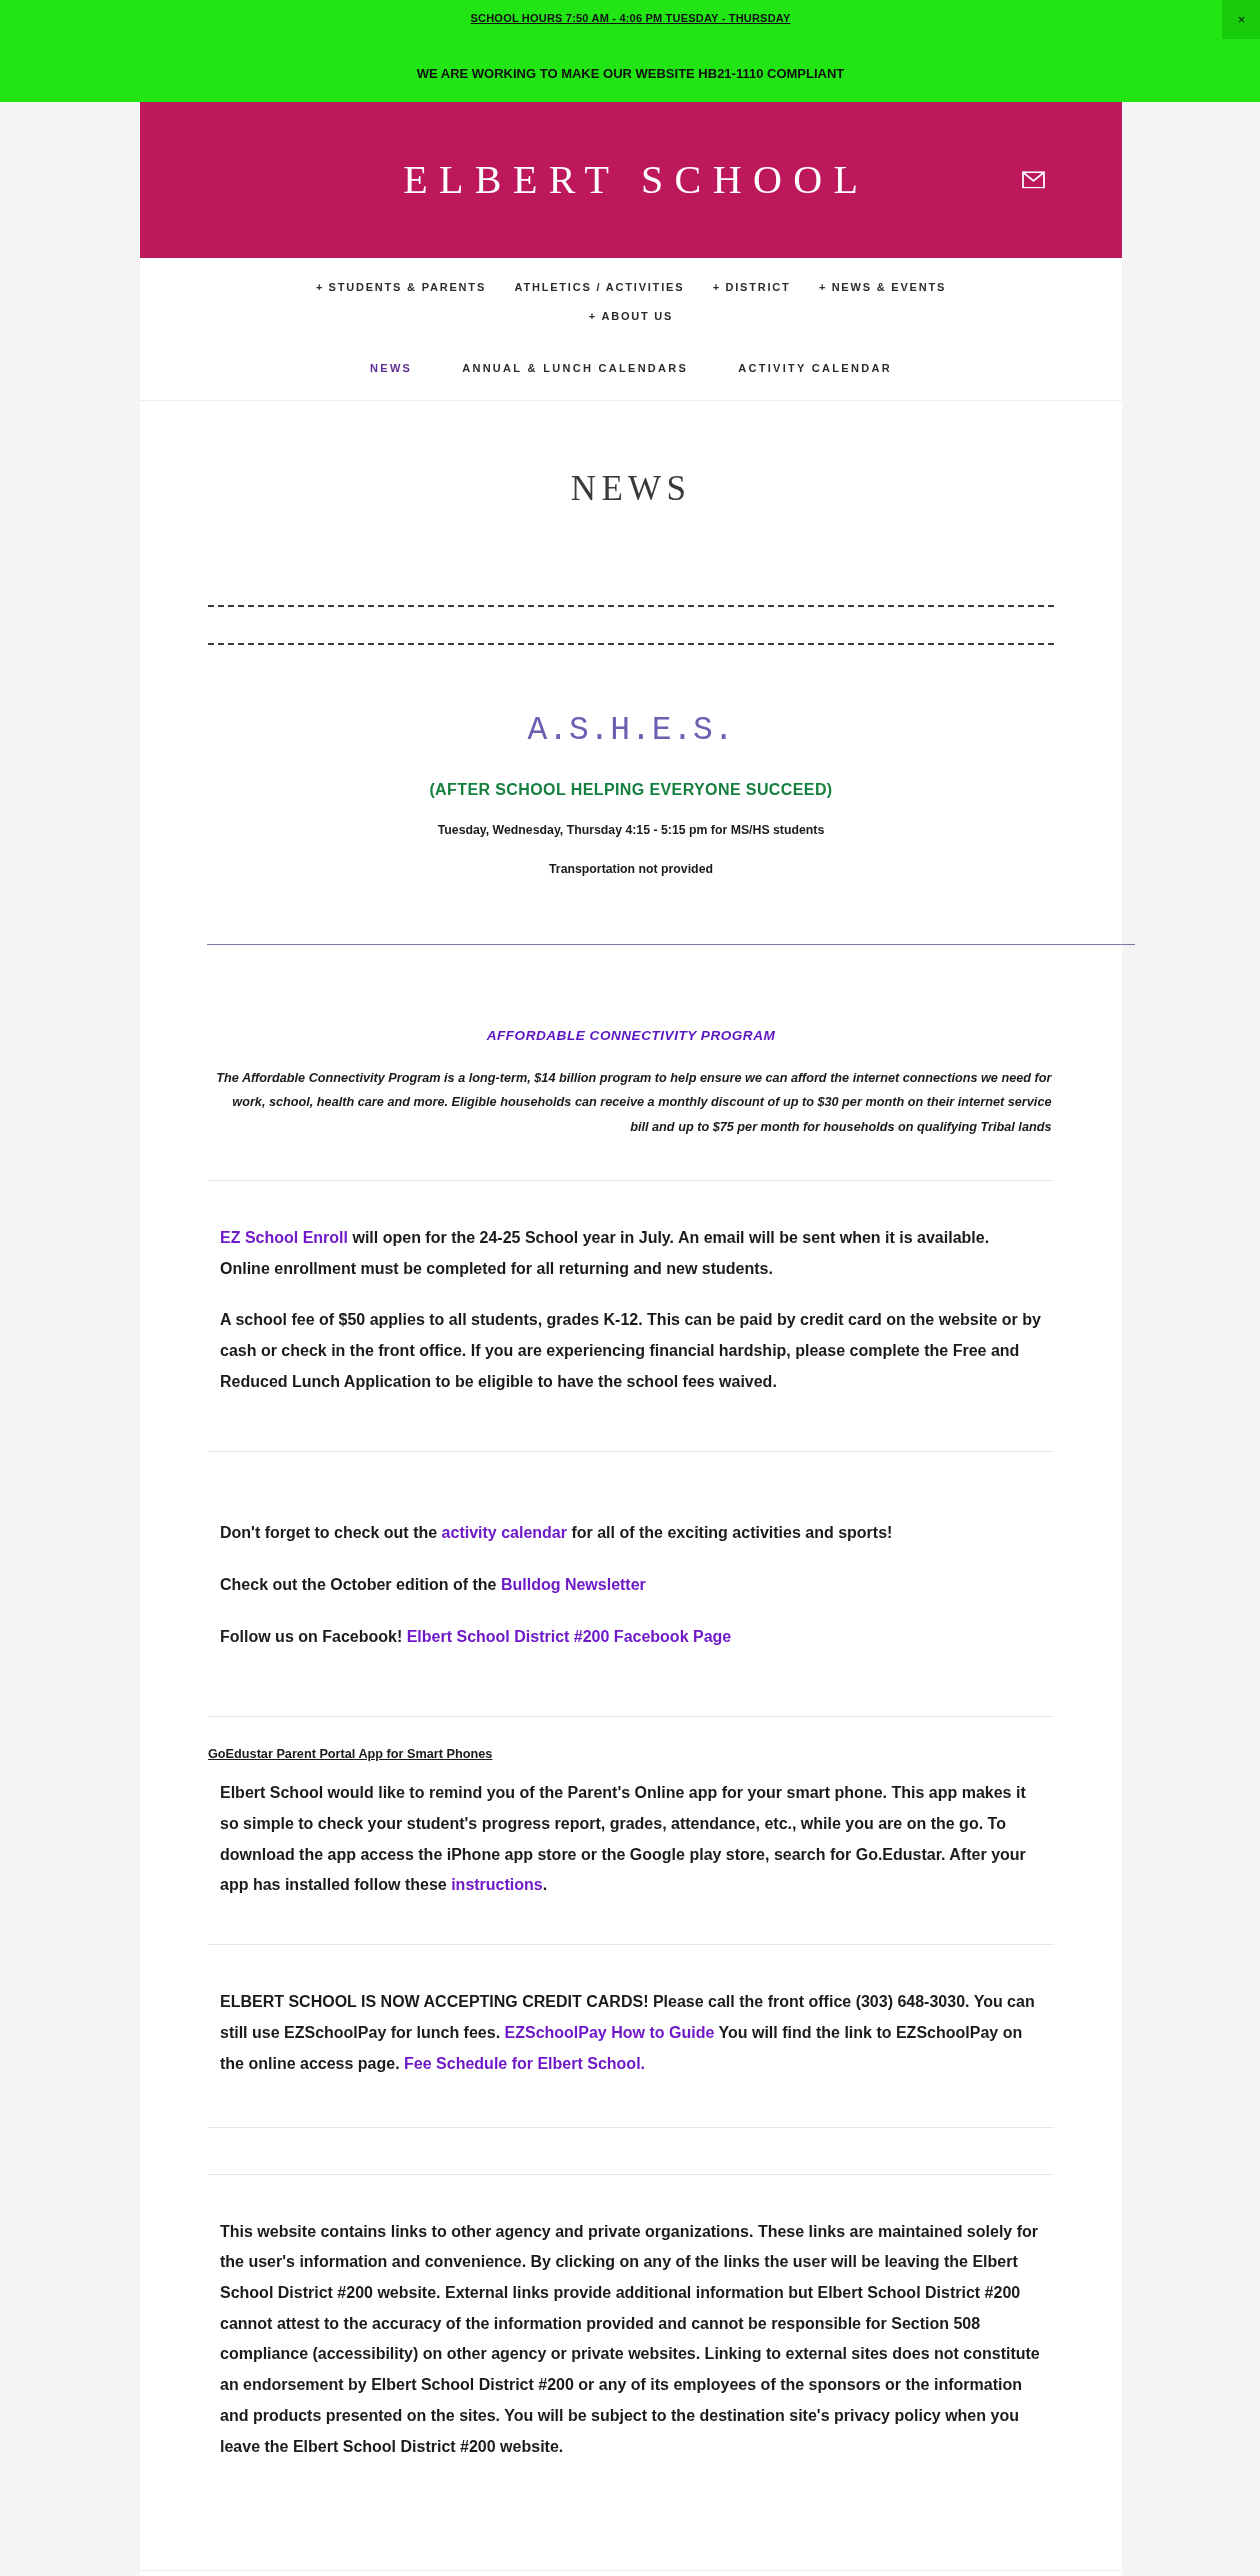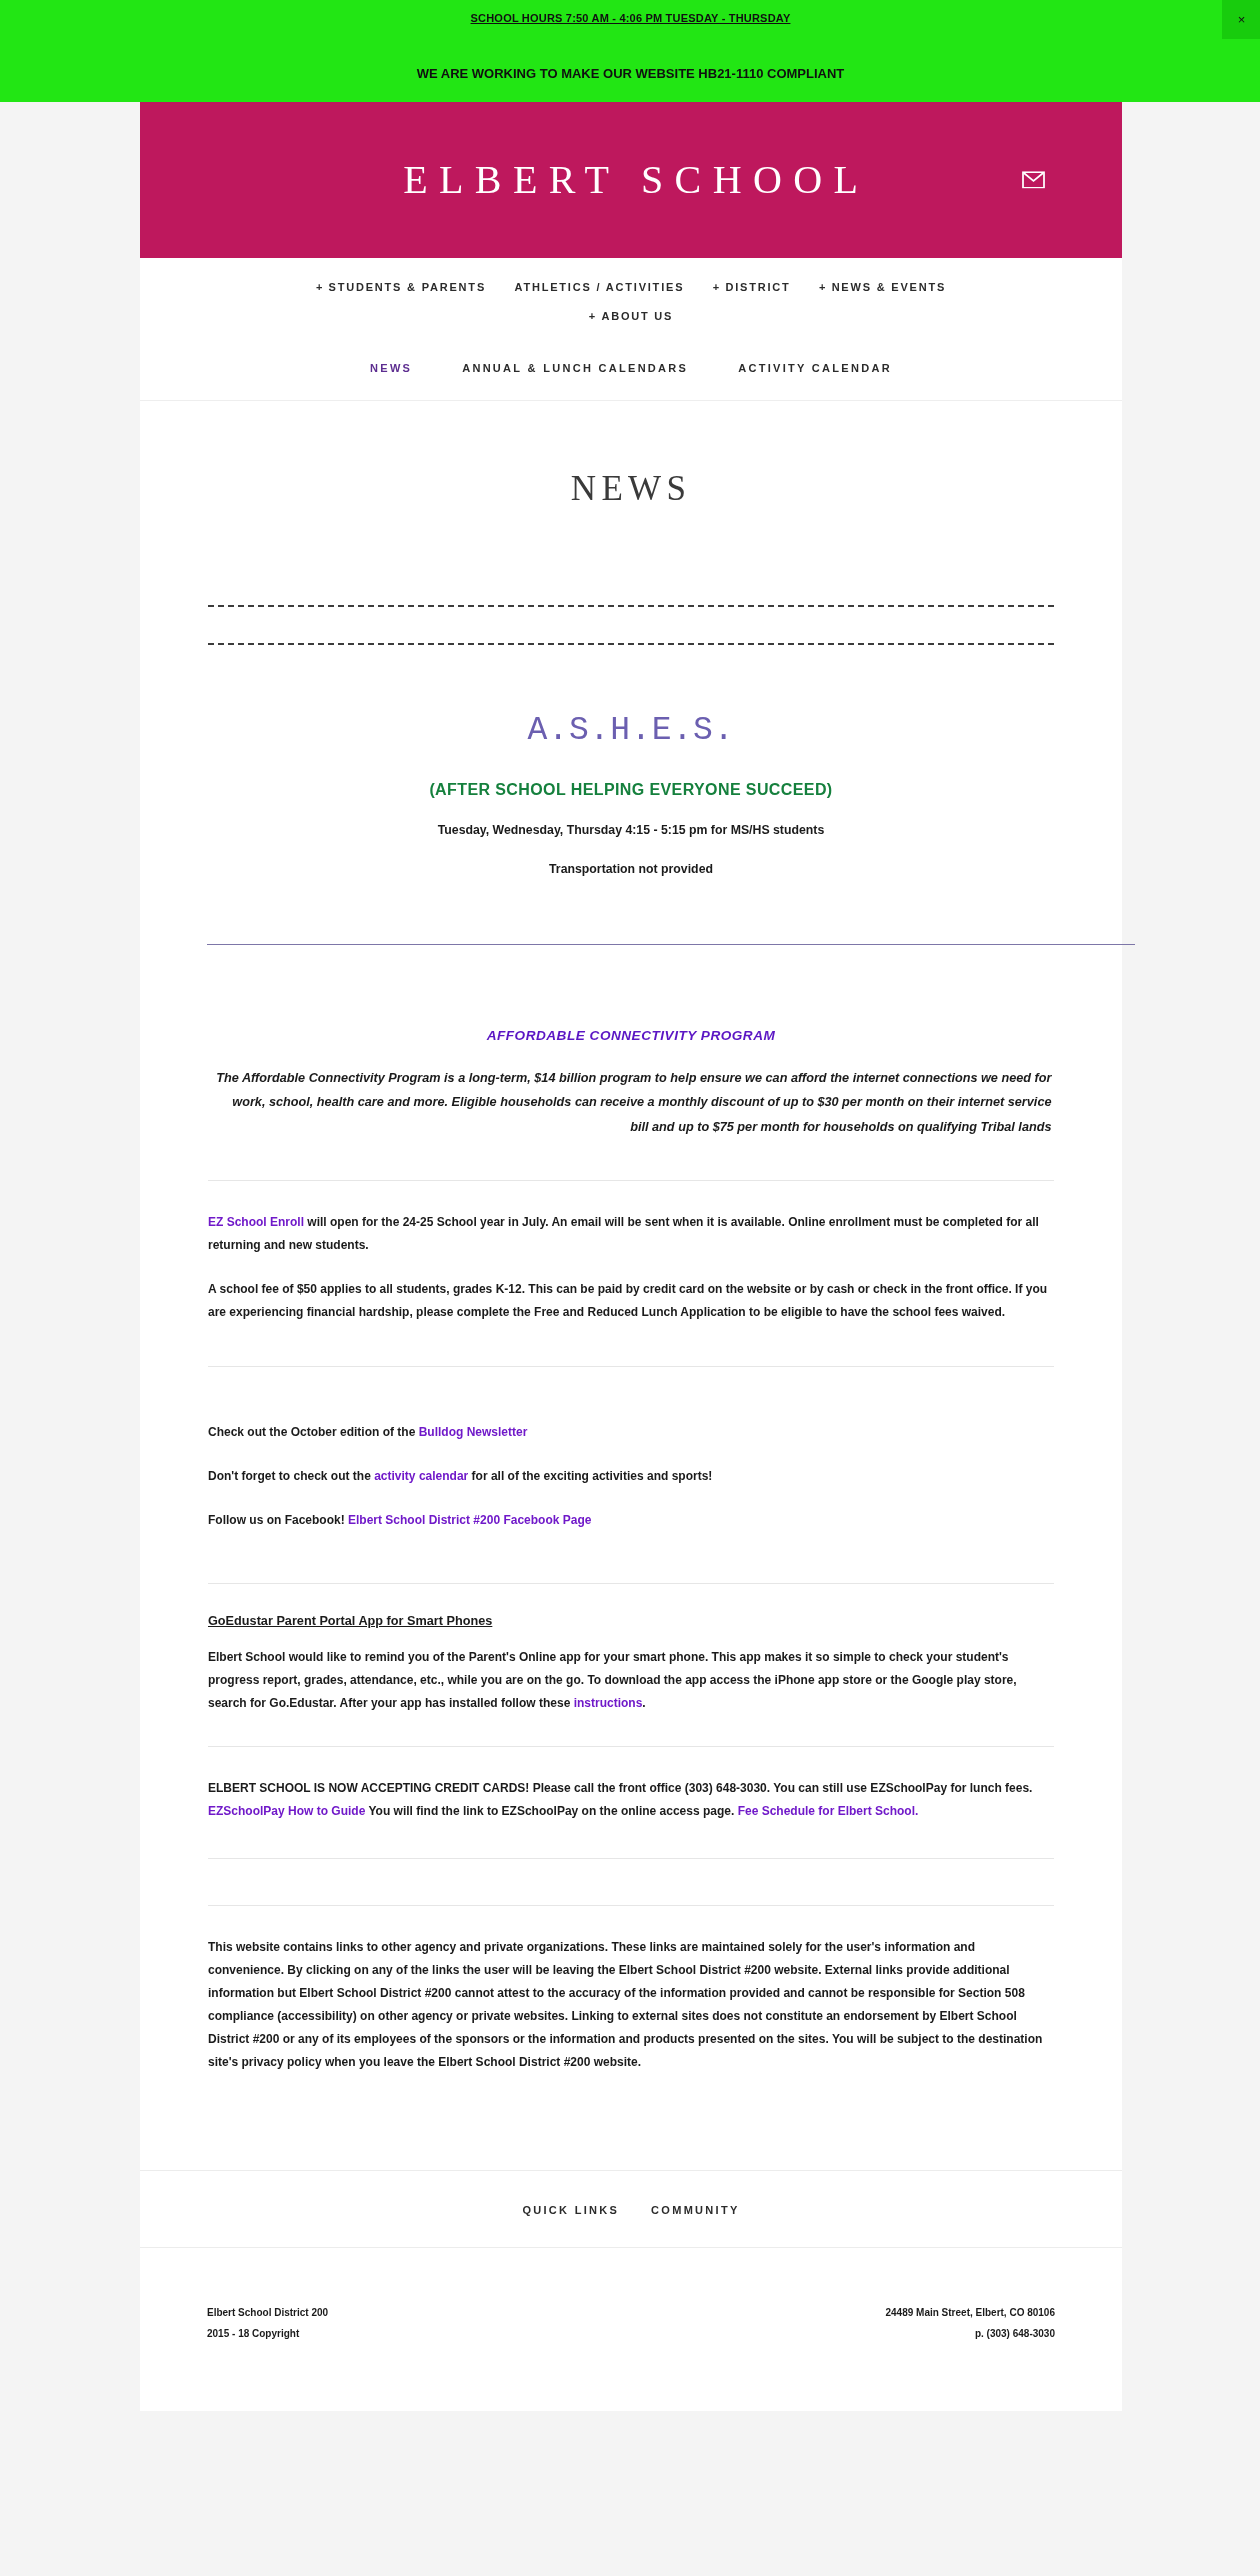"EZ School Enroll will open" .para { font-size: 12px -> 16px; margin: 0 -> 12px }
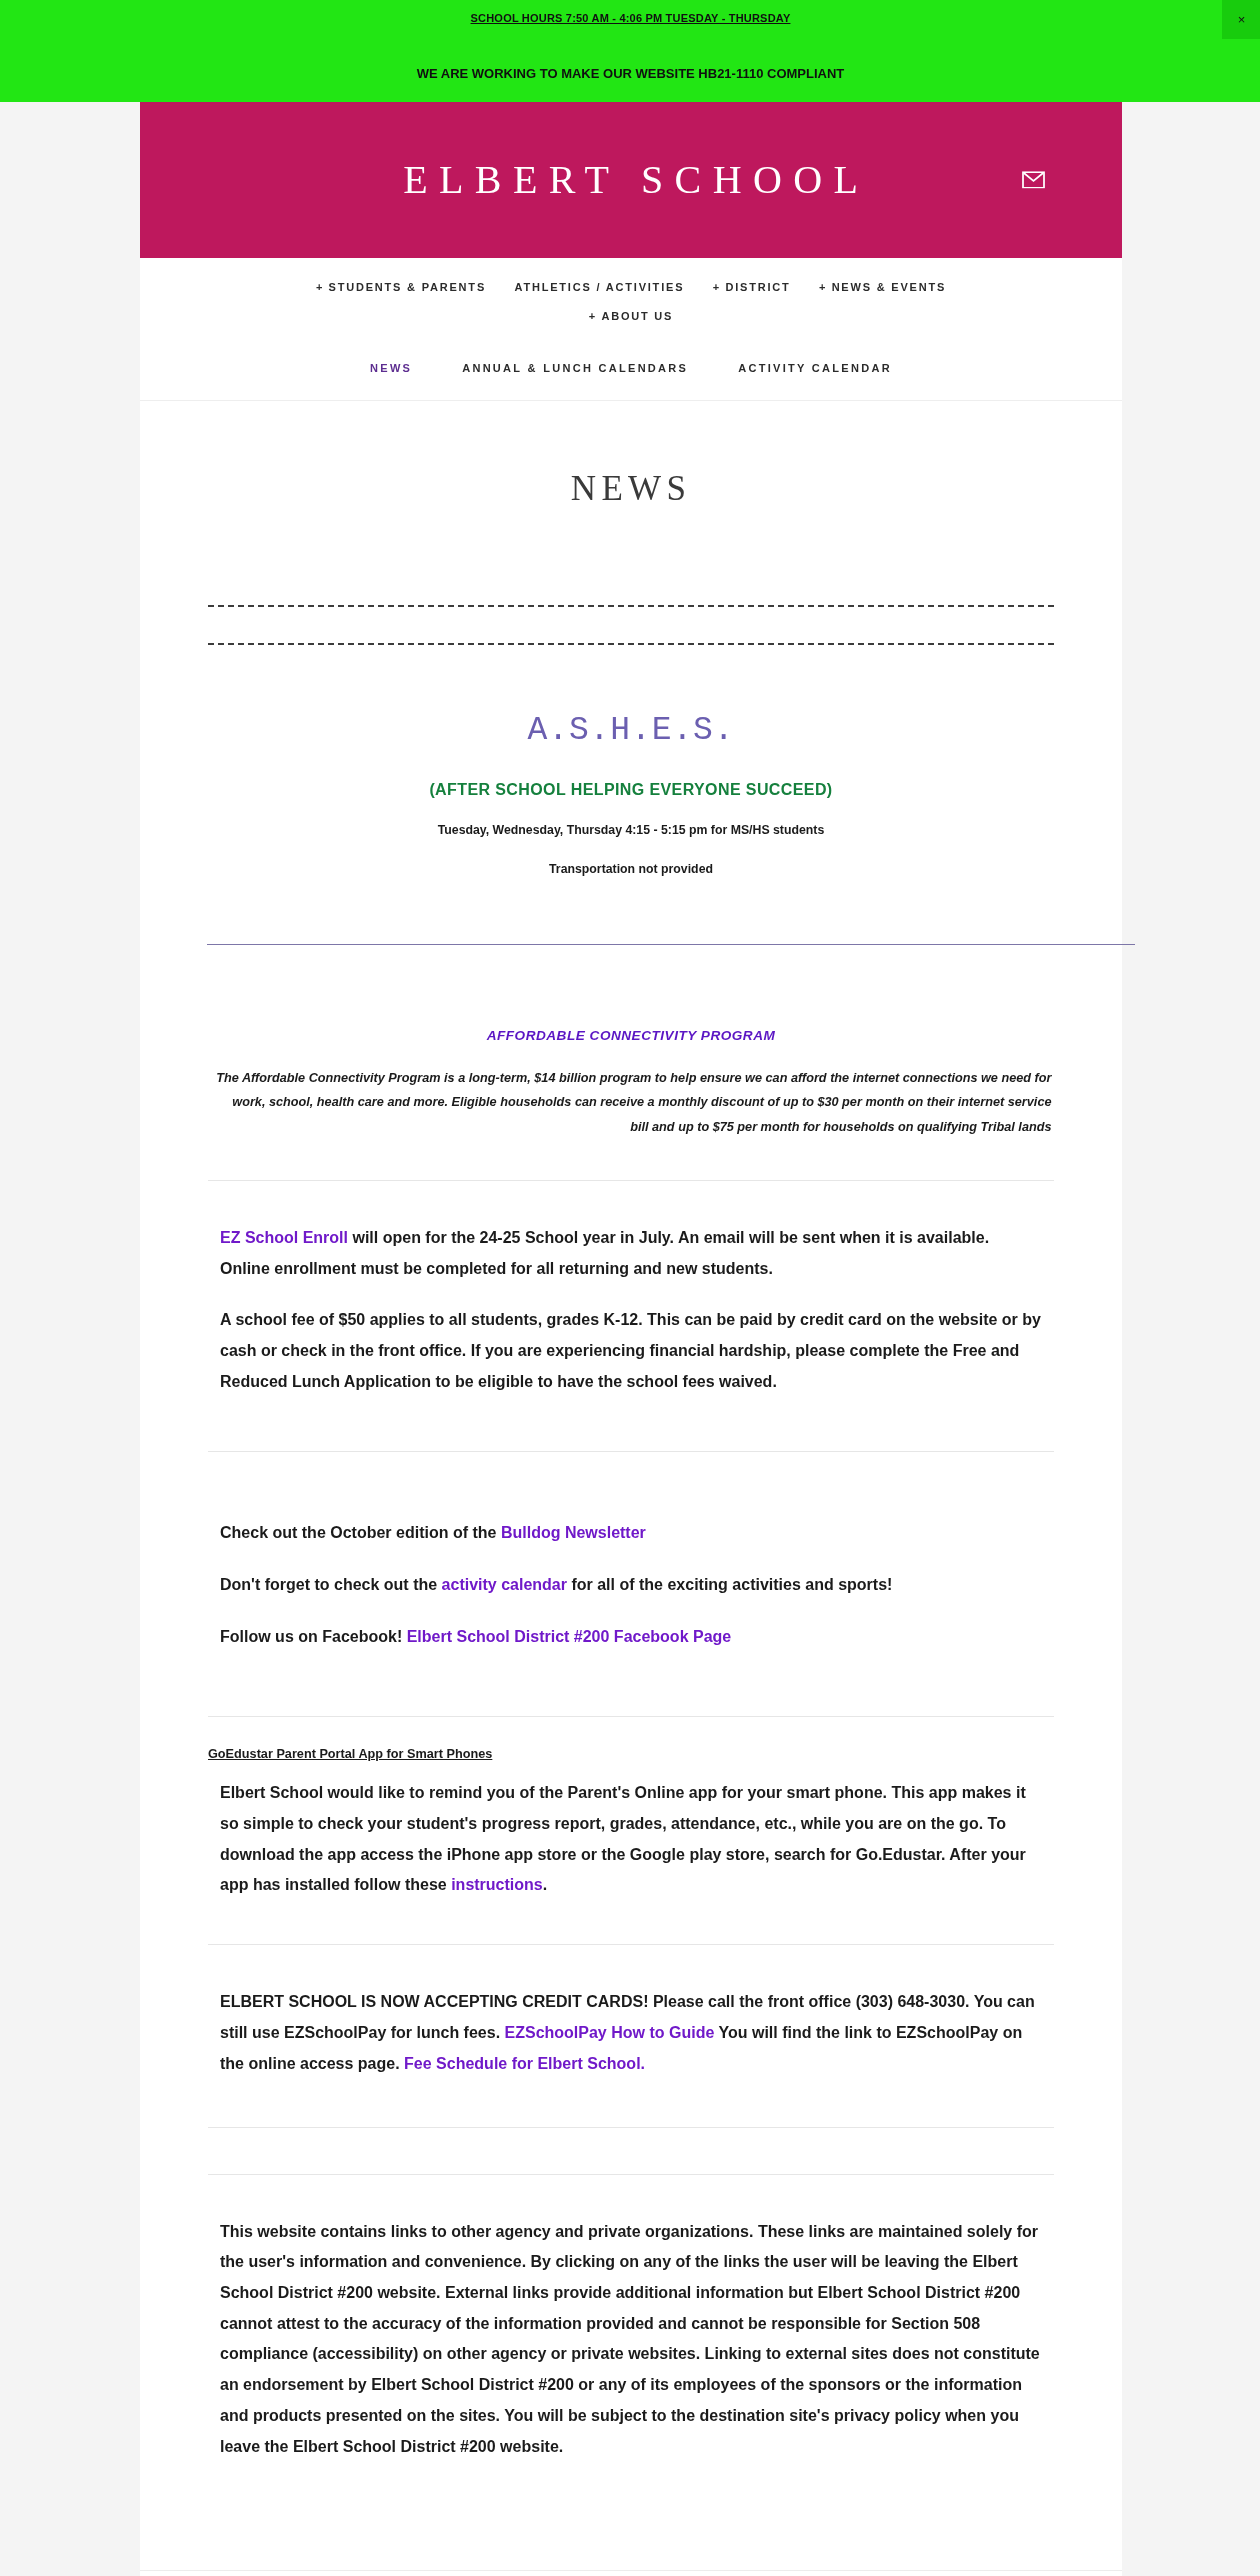"Check out the October edition" p.para { order: before "Don't forget to check out" -> after "Don't forget to check out" }
